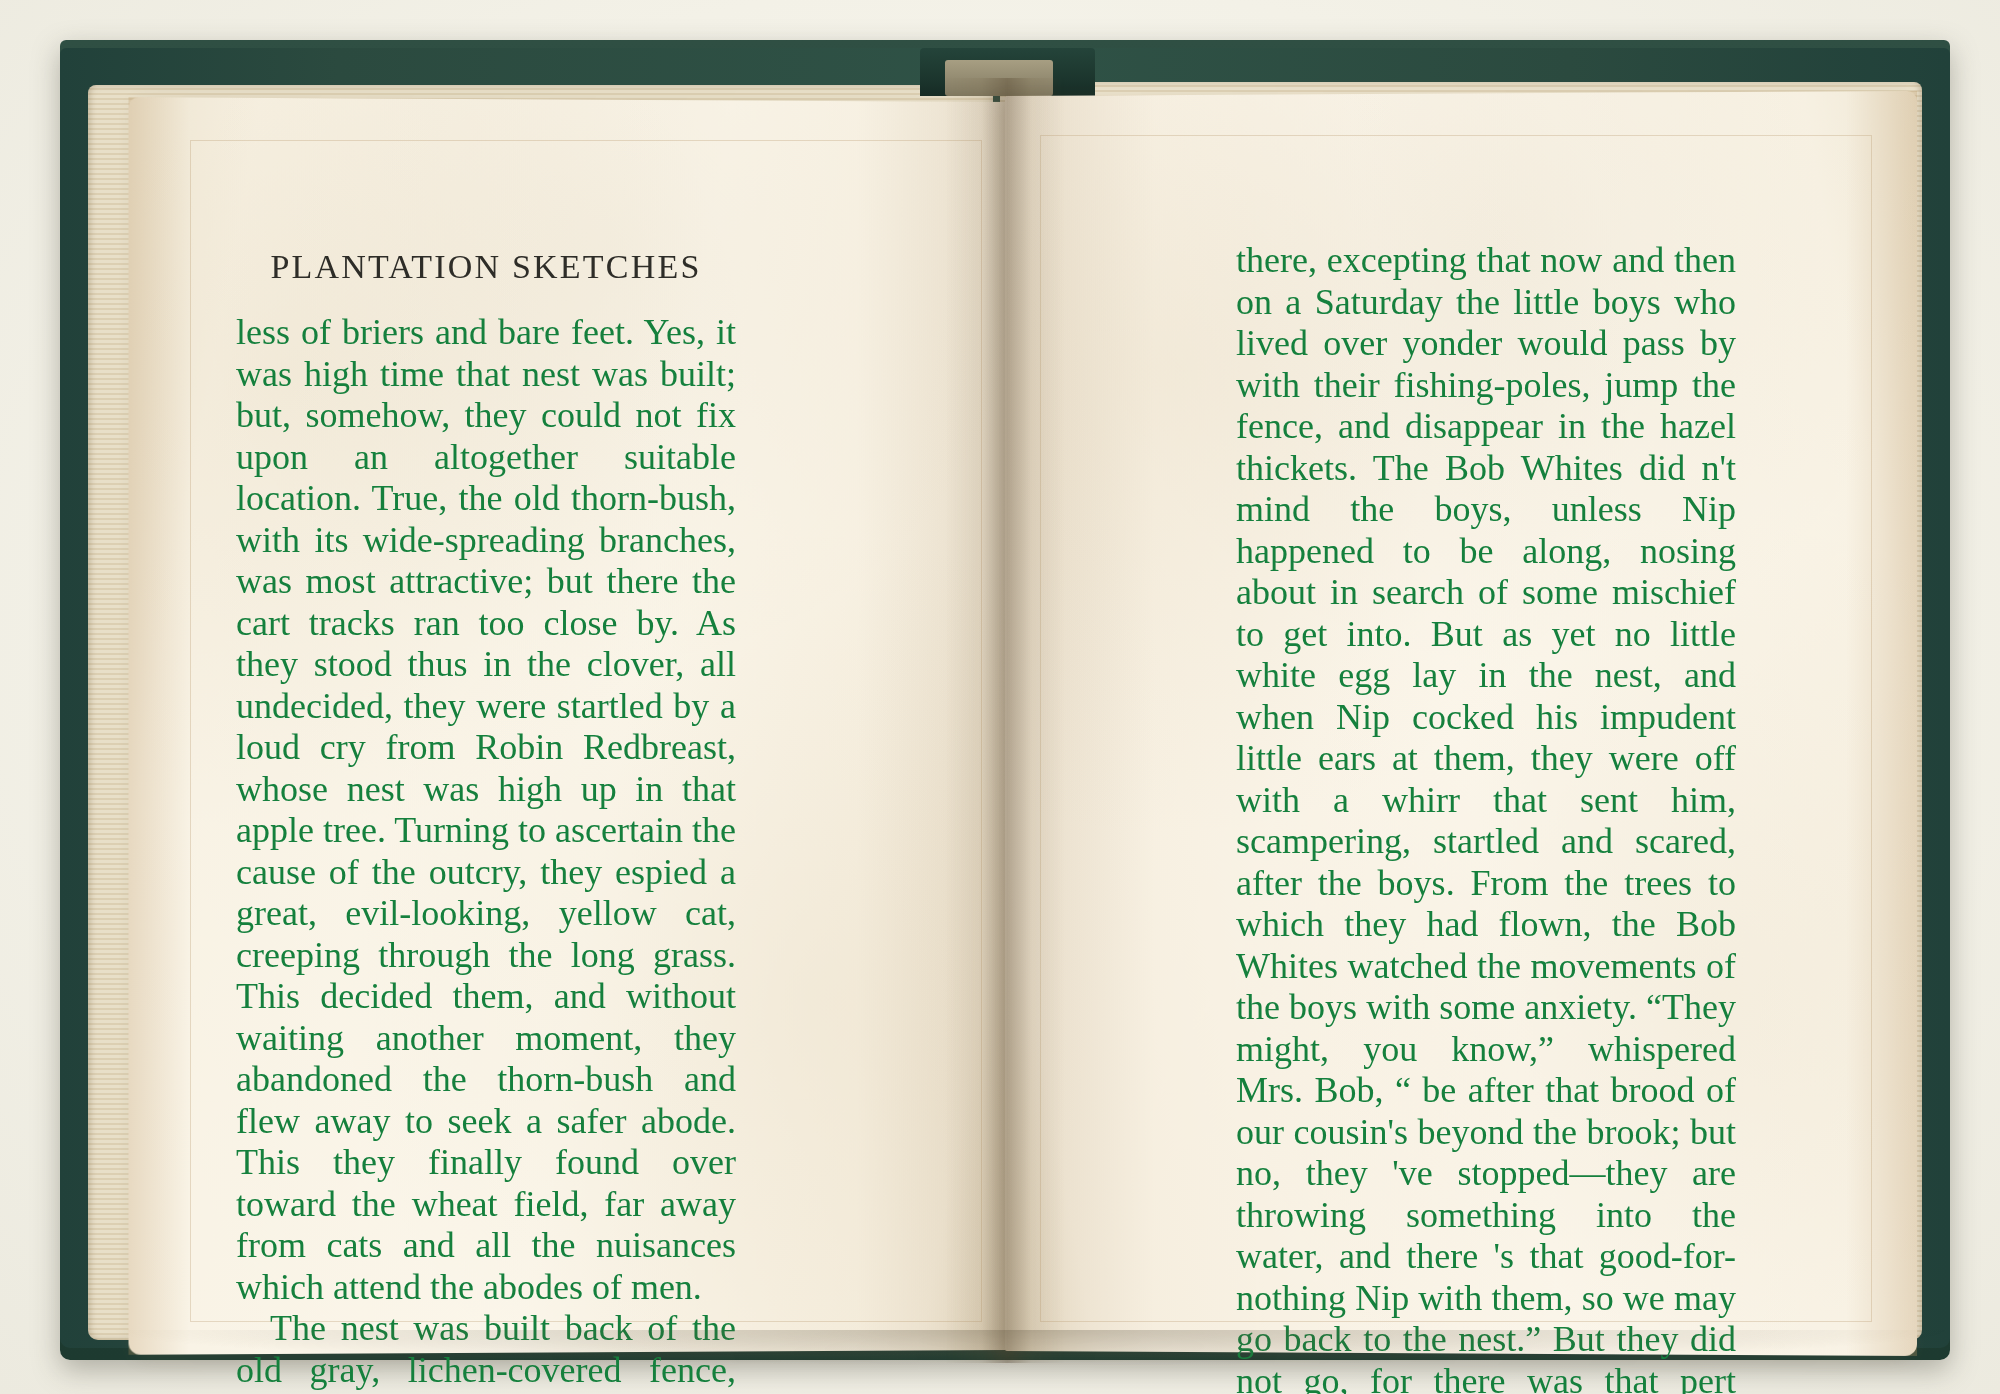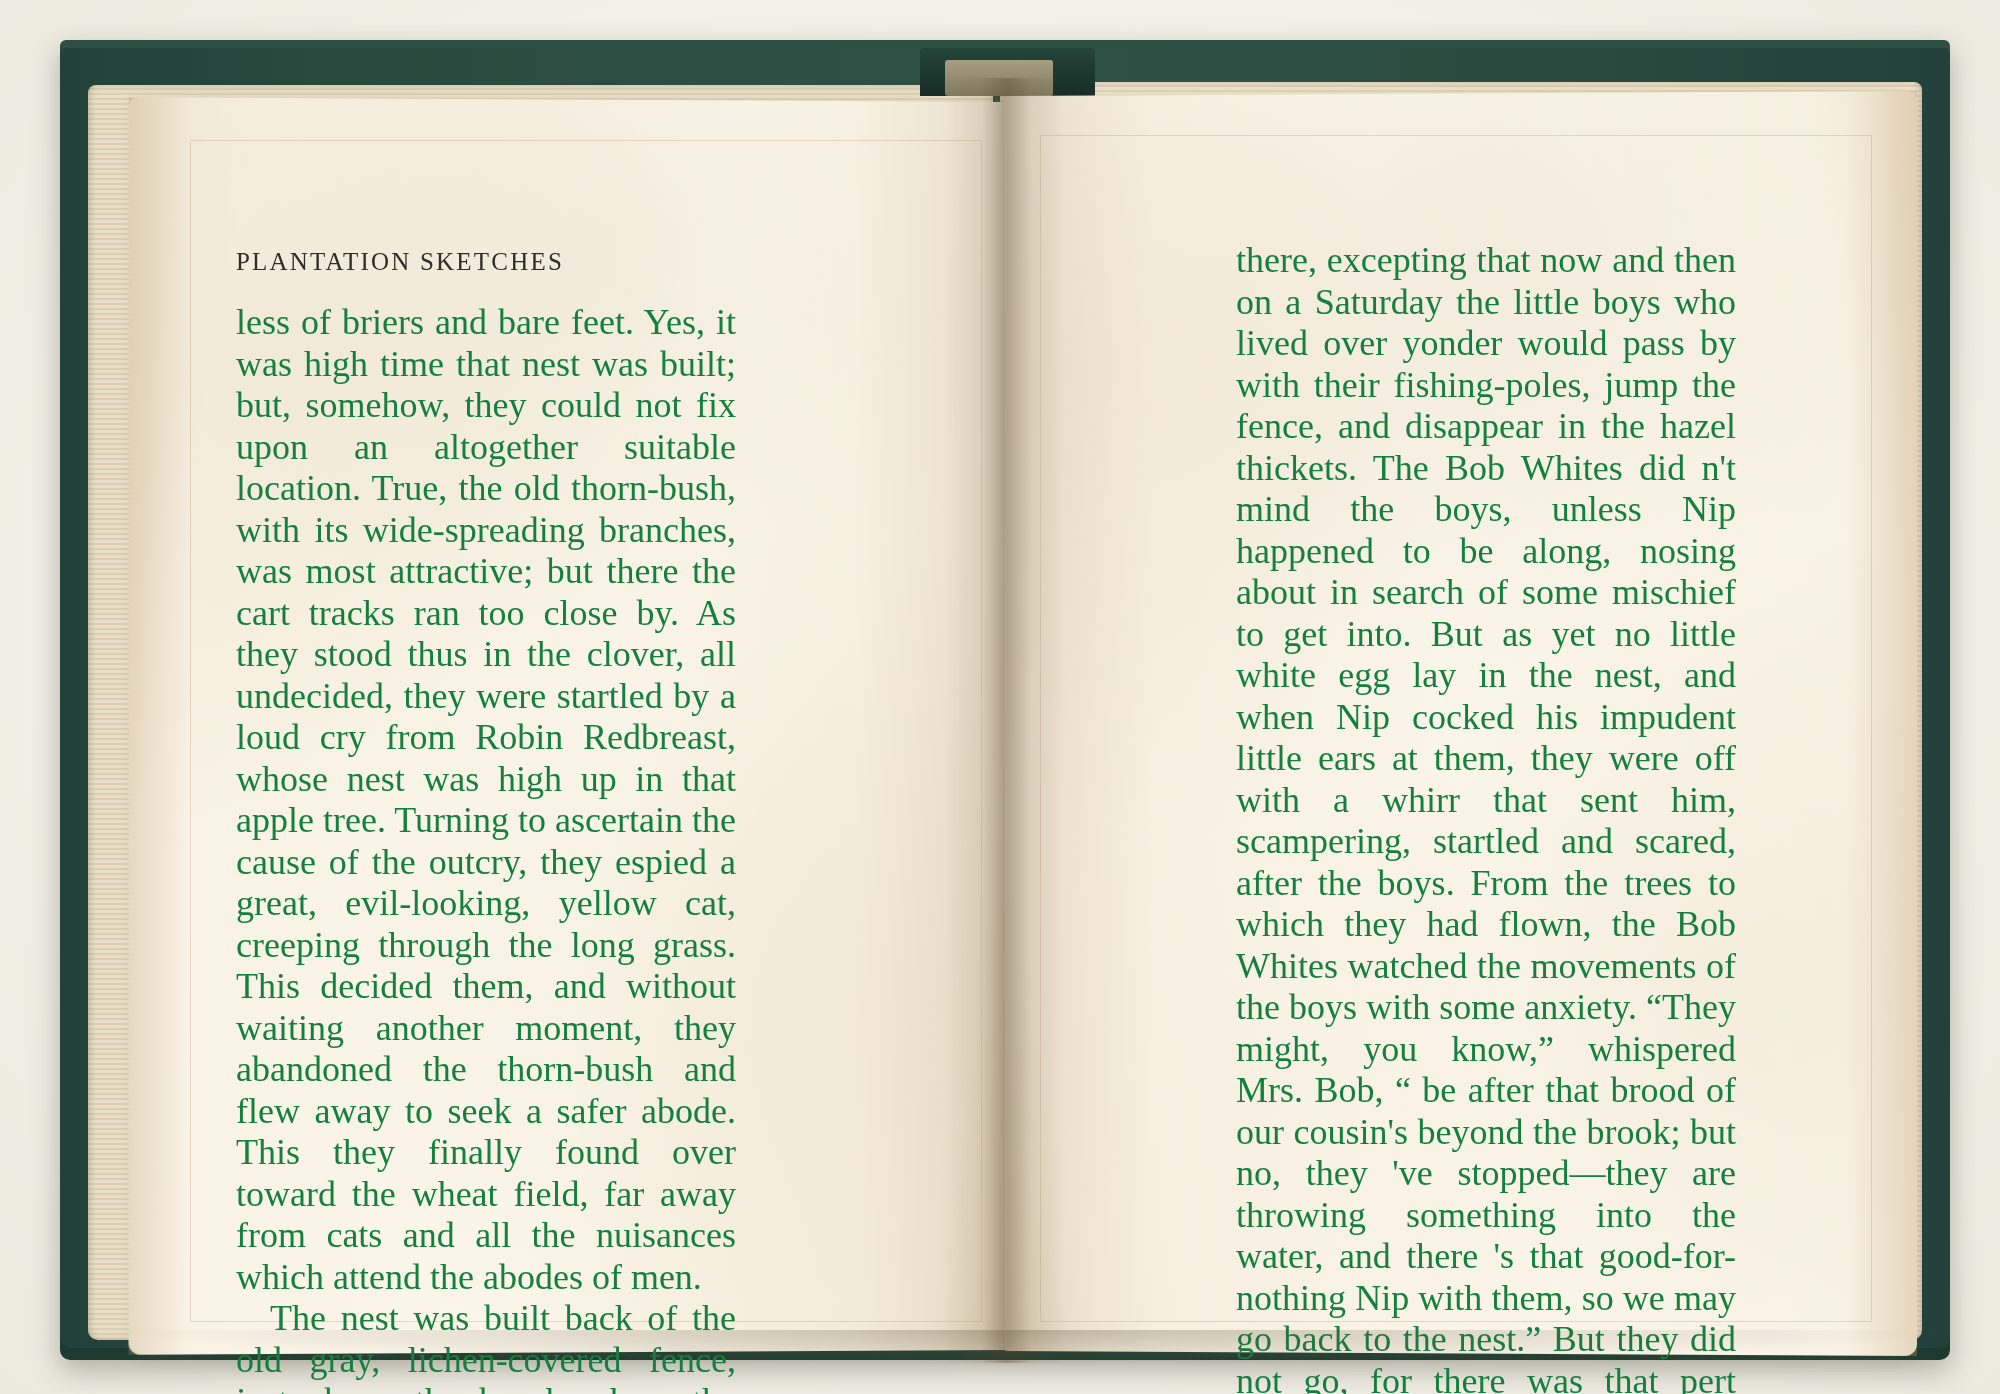"PLANTATION SKETCHES" .running-head { font-size: 25px -> 34px; text-align: none -> center }
